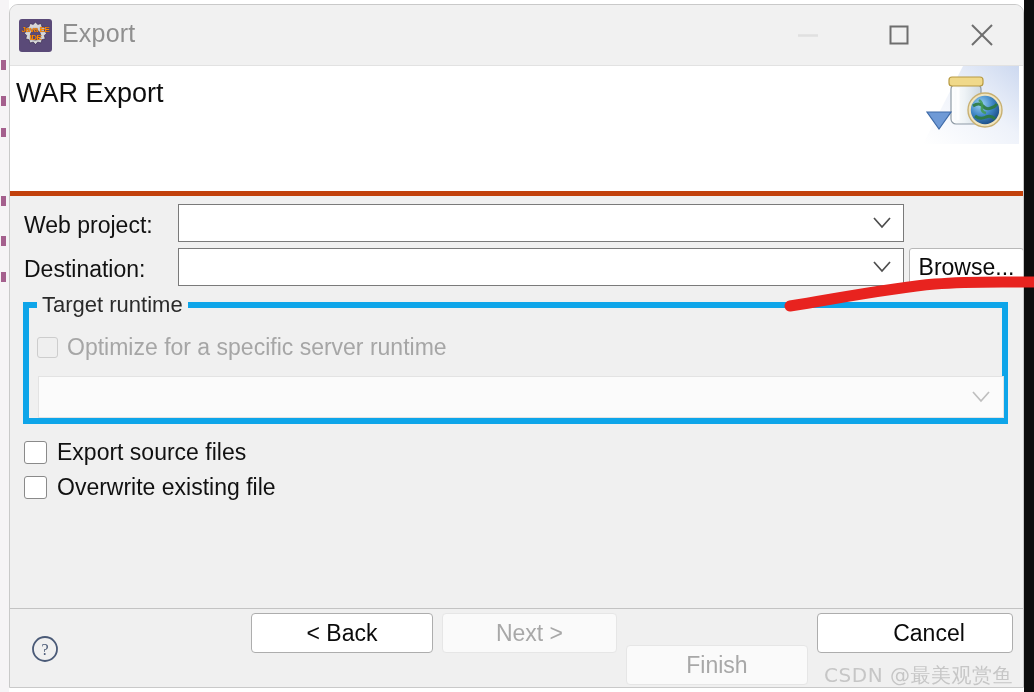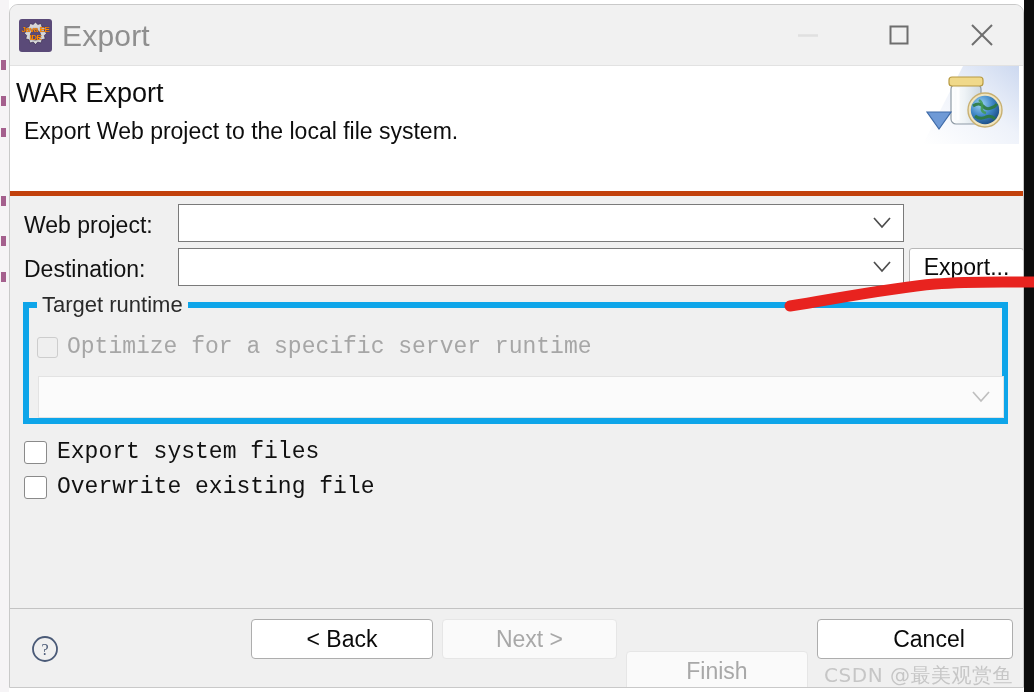"Export" #title-text { font-size: 30px -> 25px }
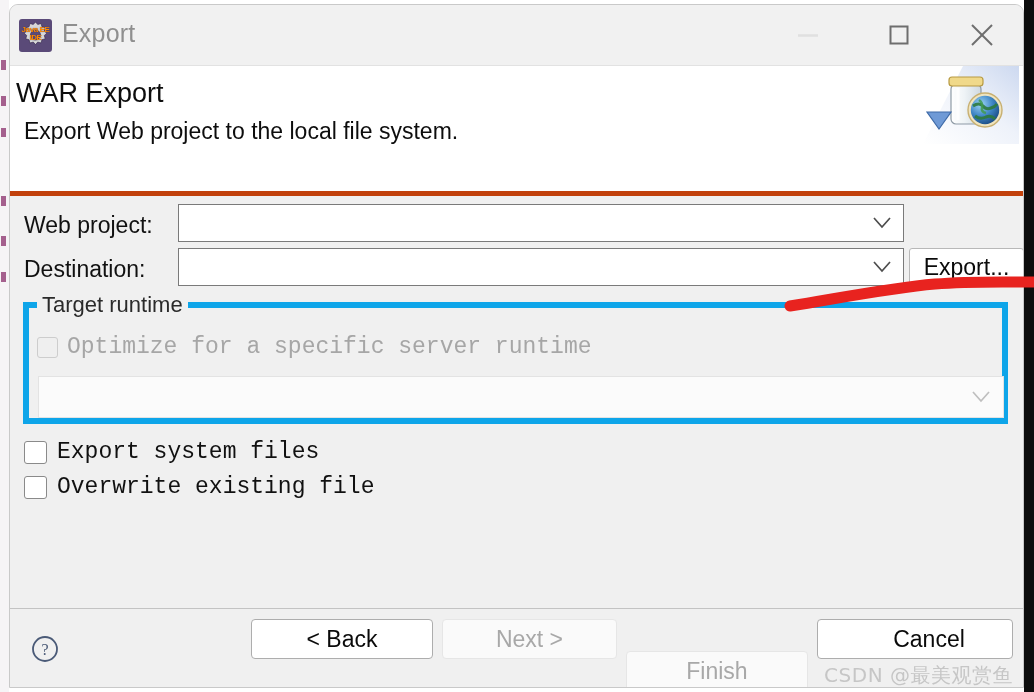"Export Web project to the" div { html: <div>Export Web project to the local file system.</div> -> none }
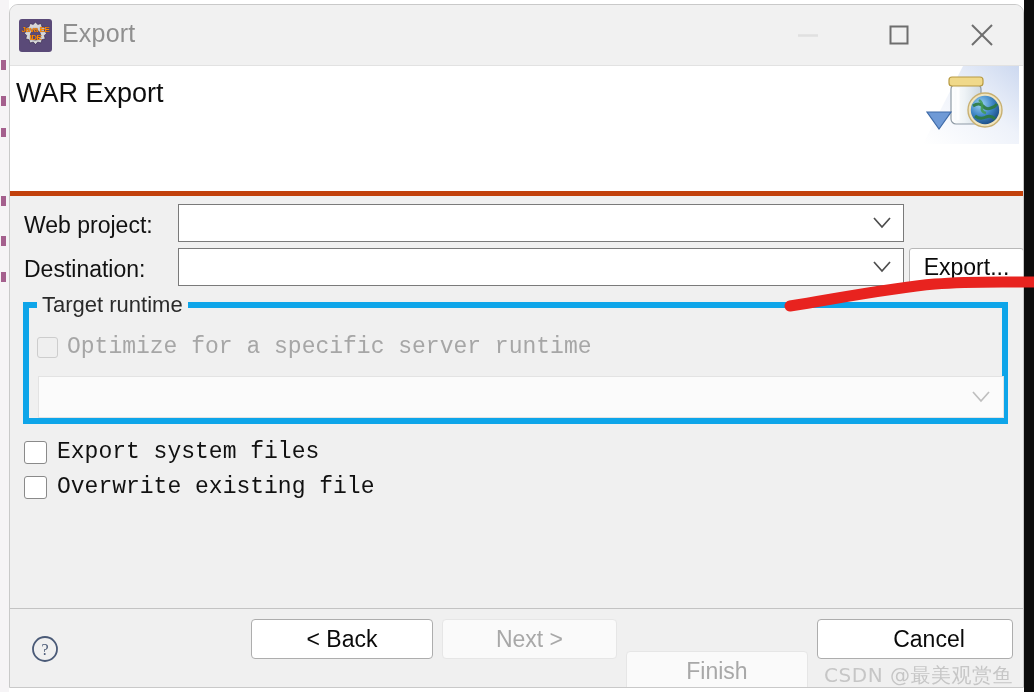"Export..." button { text: Export -> Browse }
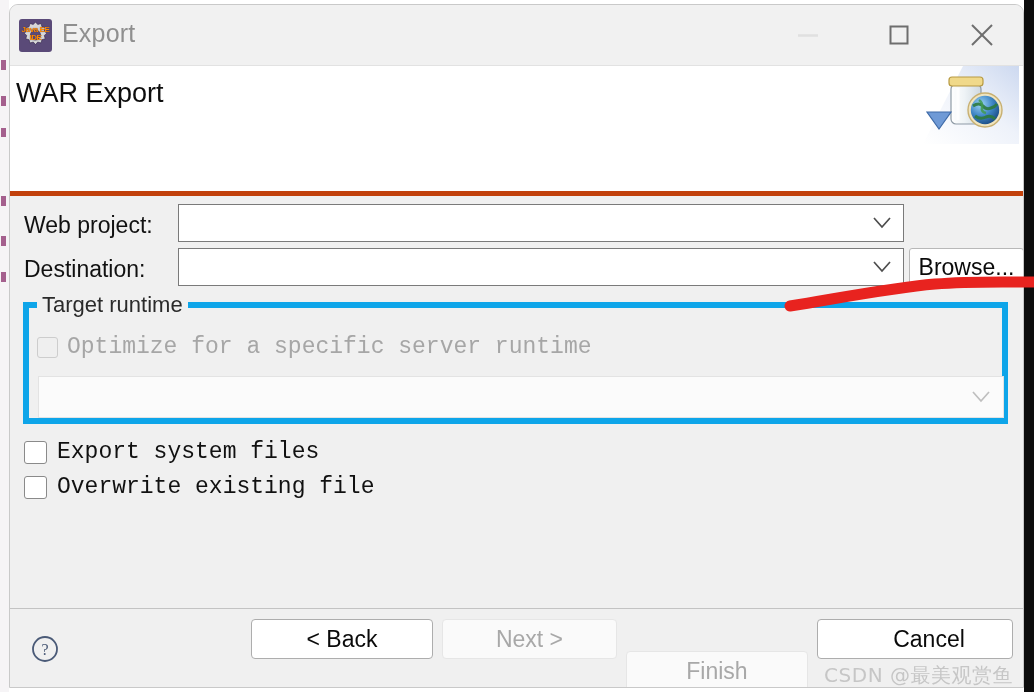"Optimize for a specific server" .cbox-label { font-family: Liberation Mono, monospace -> none }
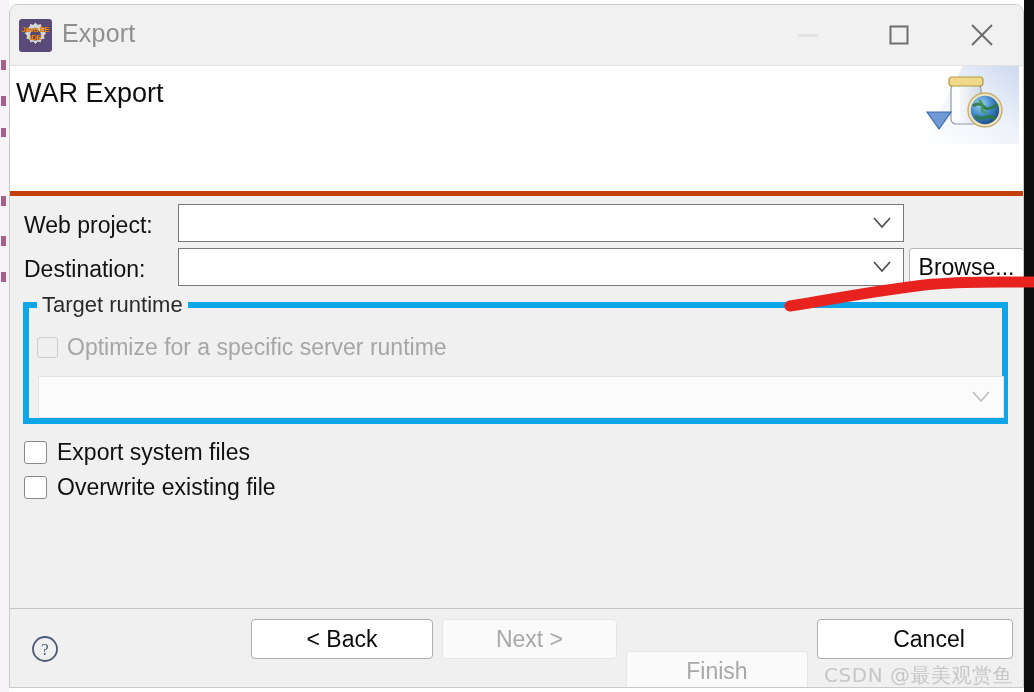"Export system files" div.cbox-label { text: system -> source }
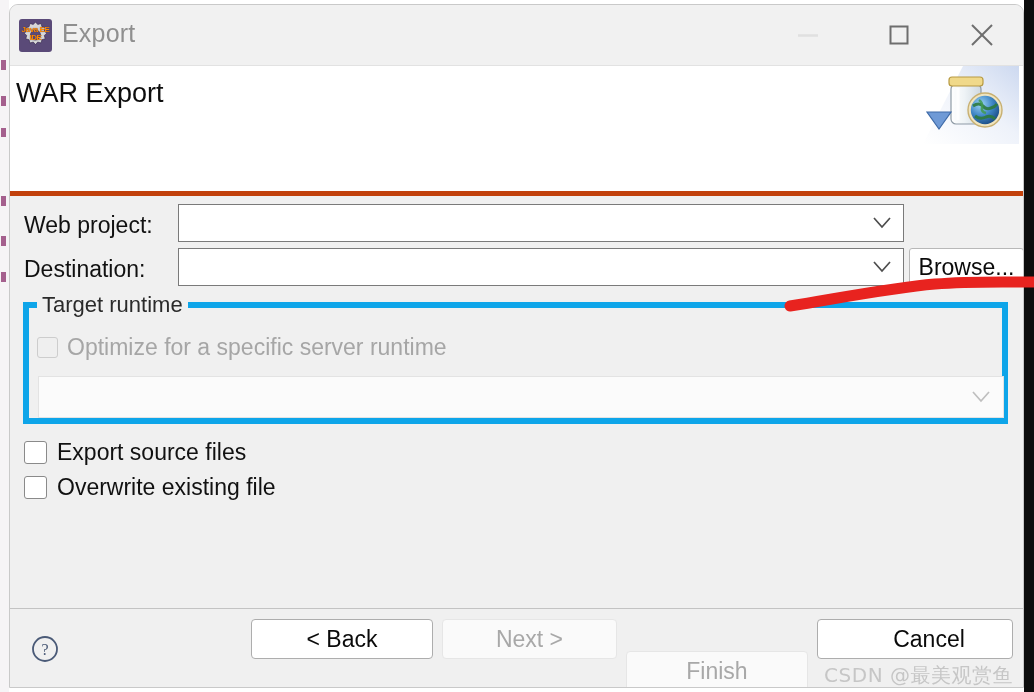"< Back" .dlgbtn { top: 10px -> 4px }
